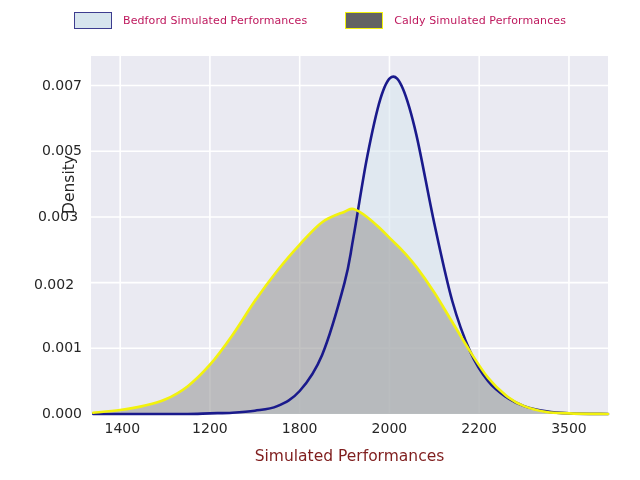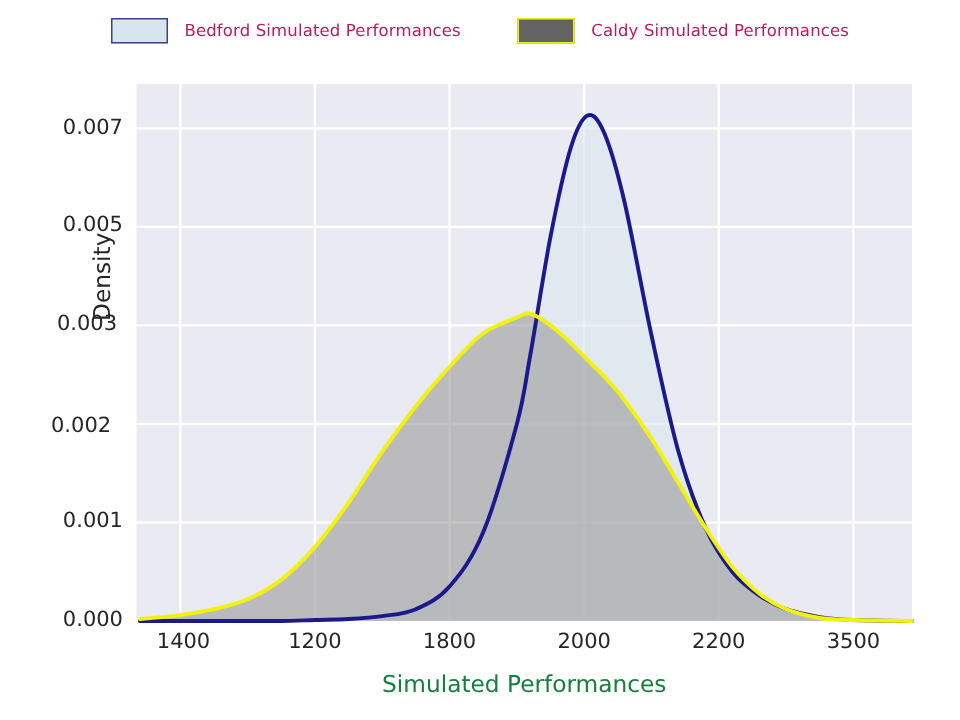"Simulated Performances" .xlabel-text { color: #15803d -> #7f1d1d }
